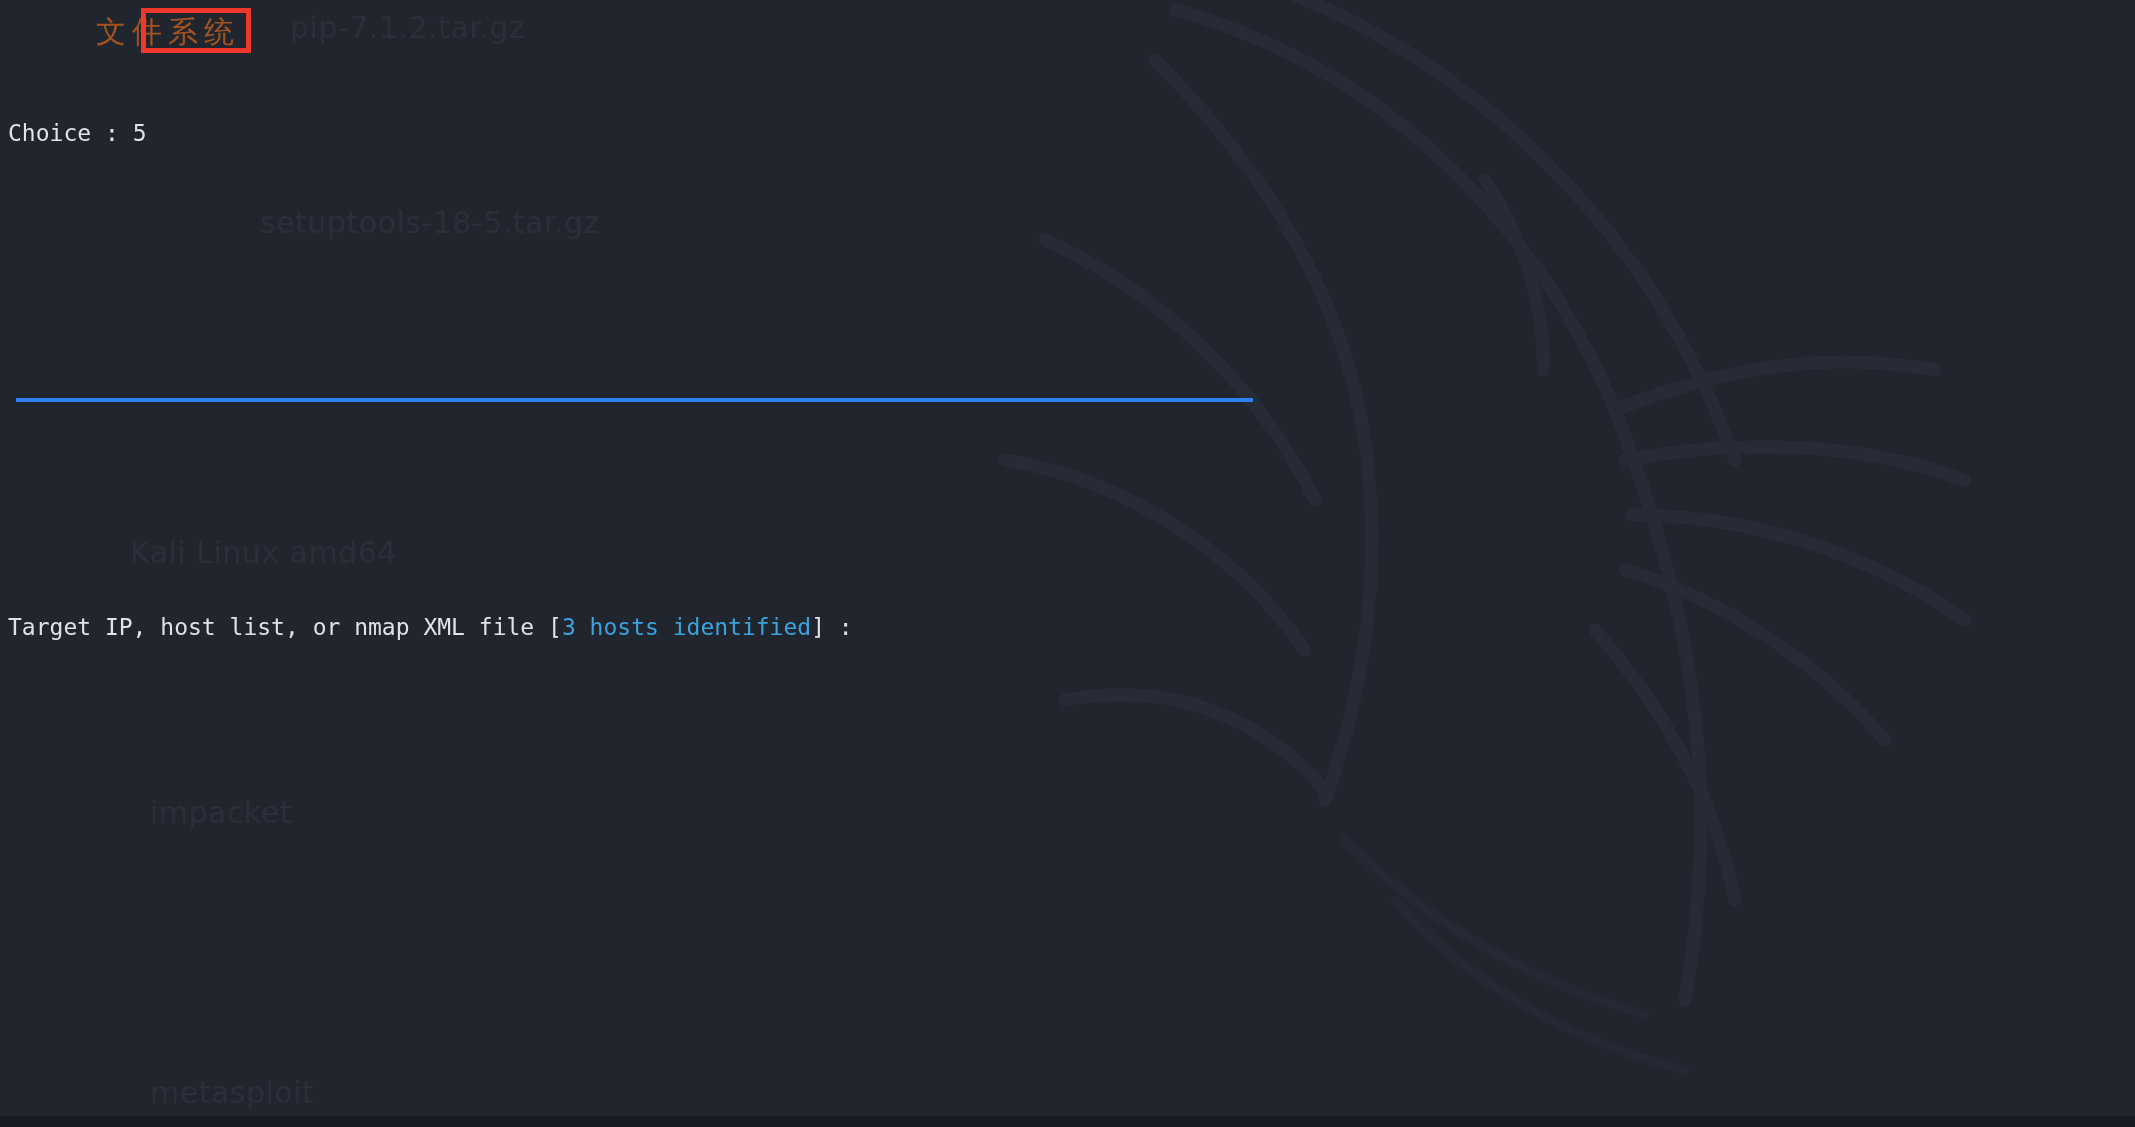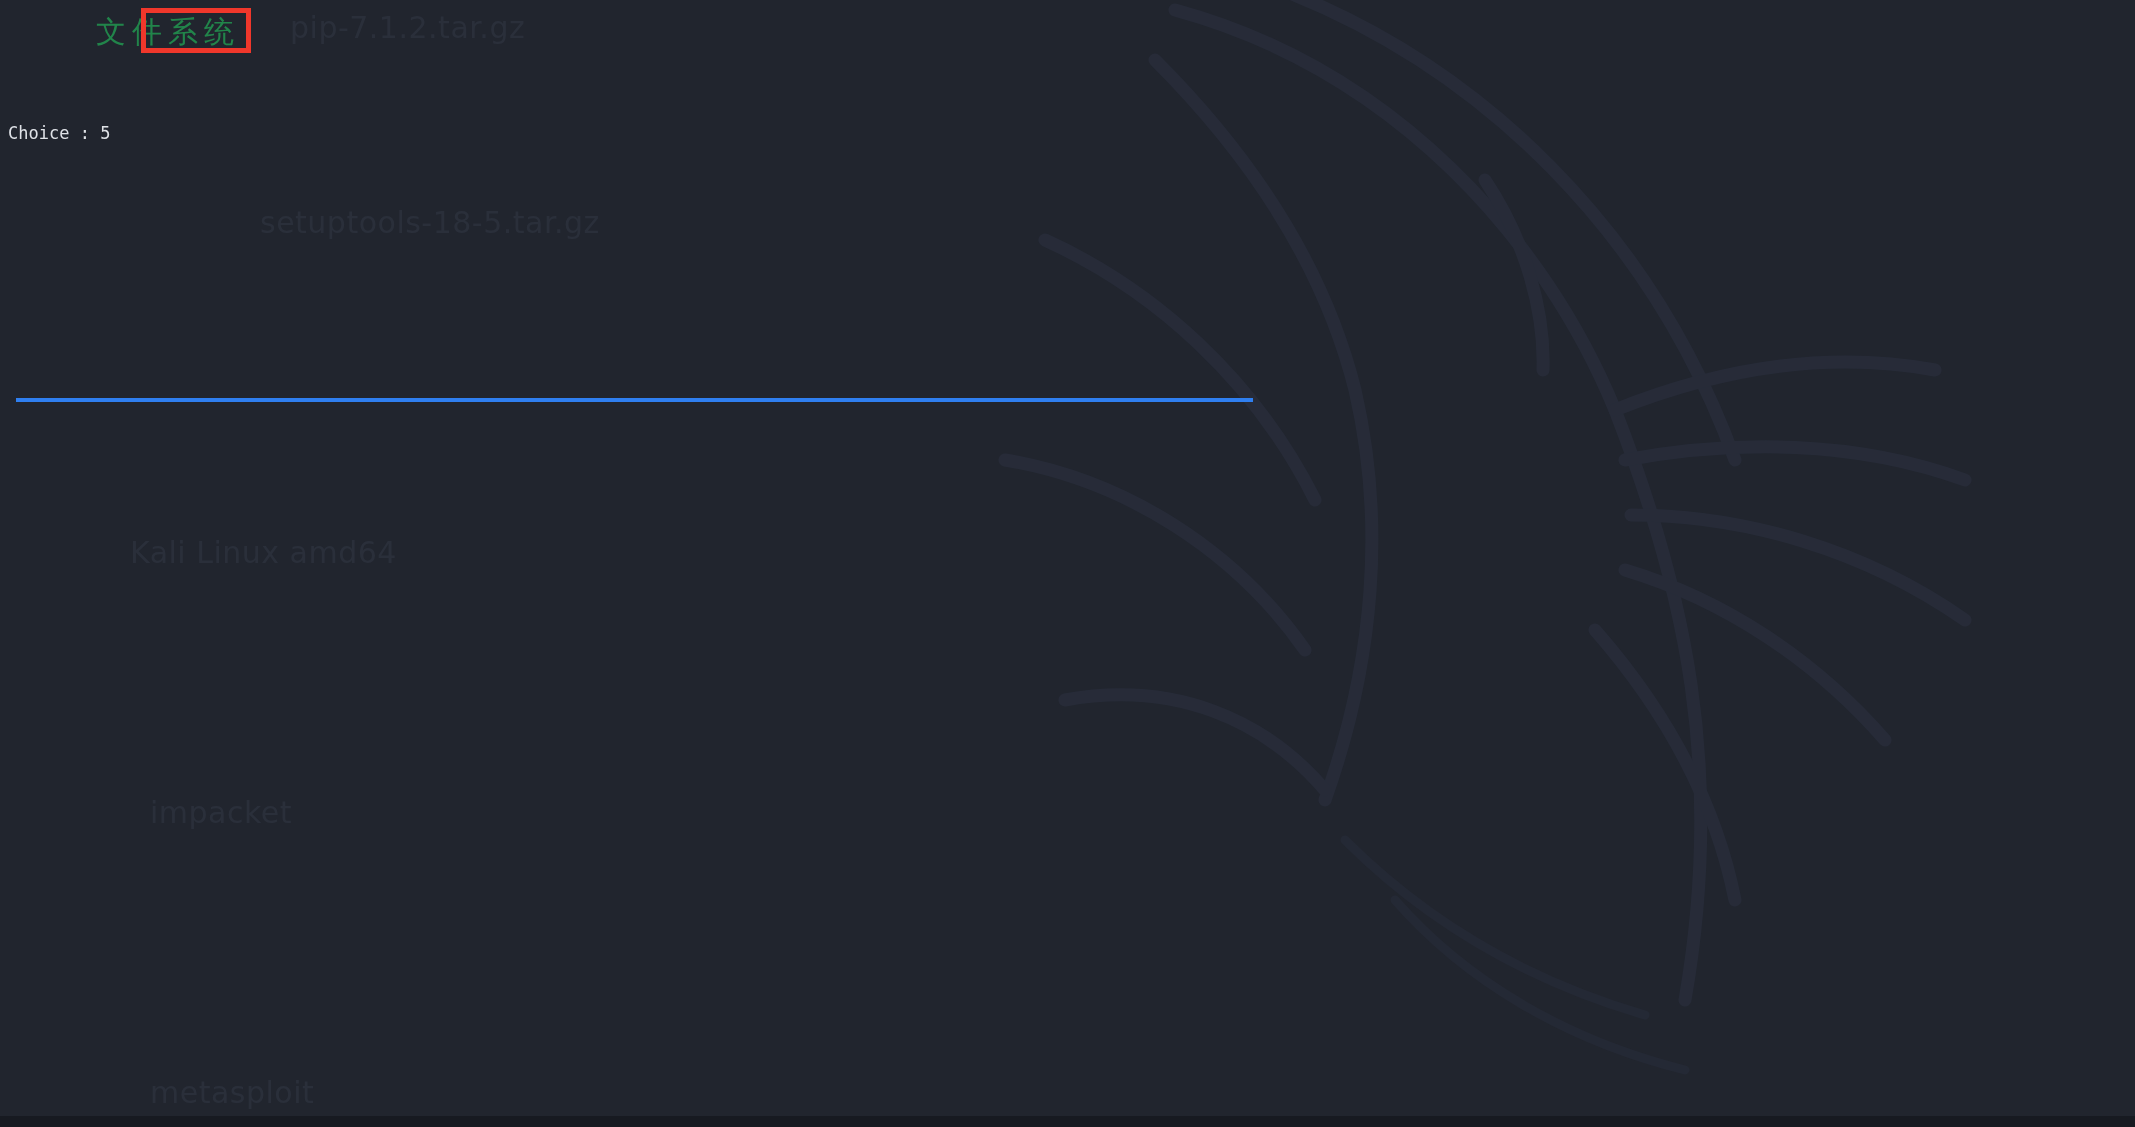"文件系统" .wm-cjk { color: #22c55e -> #f97316 }
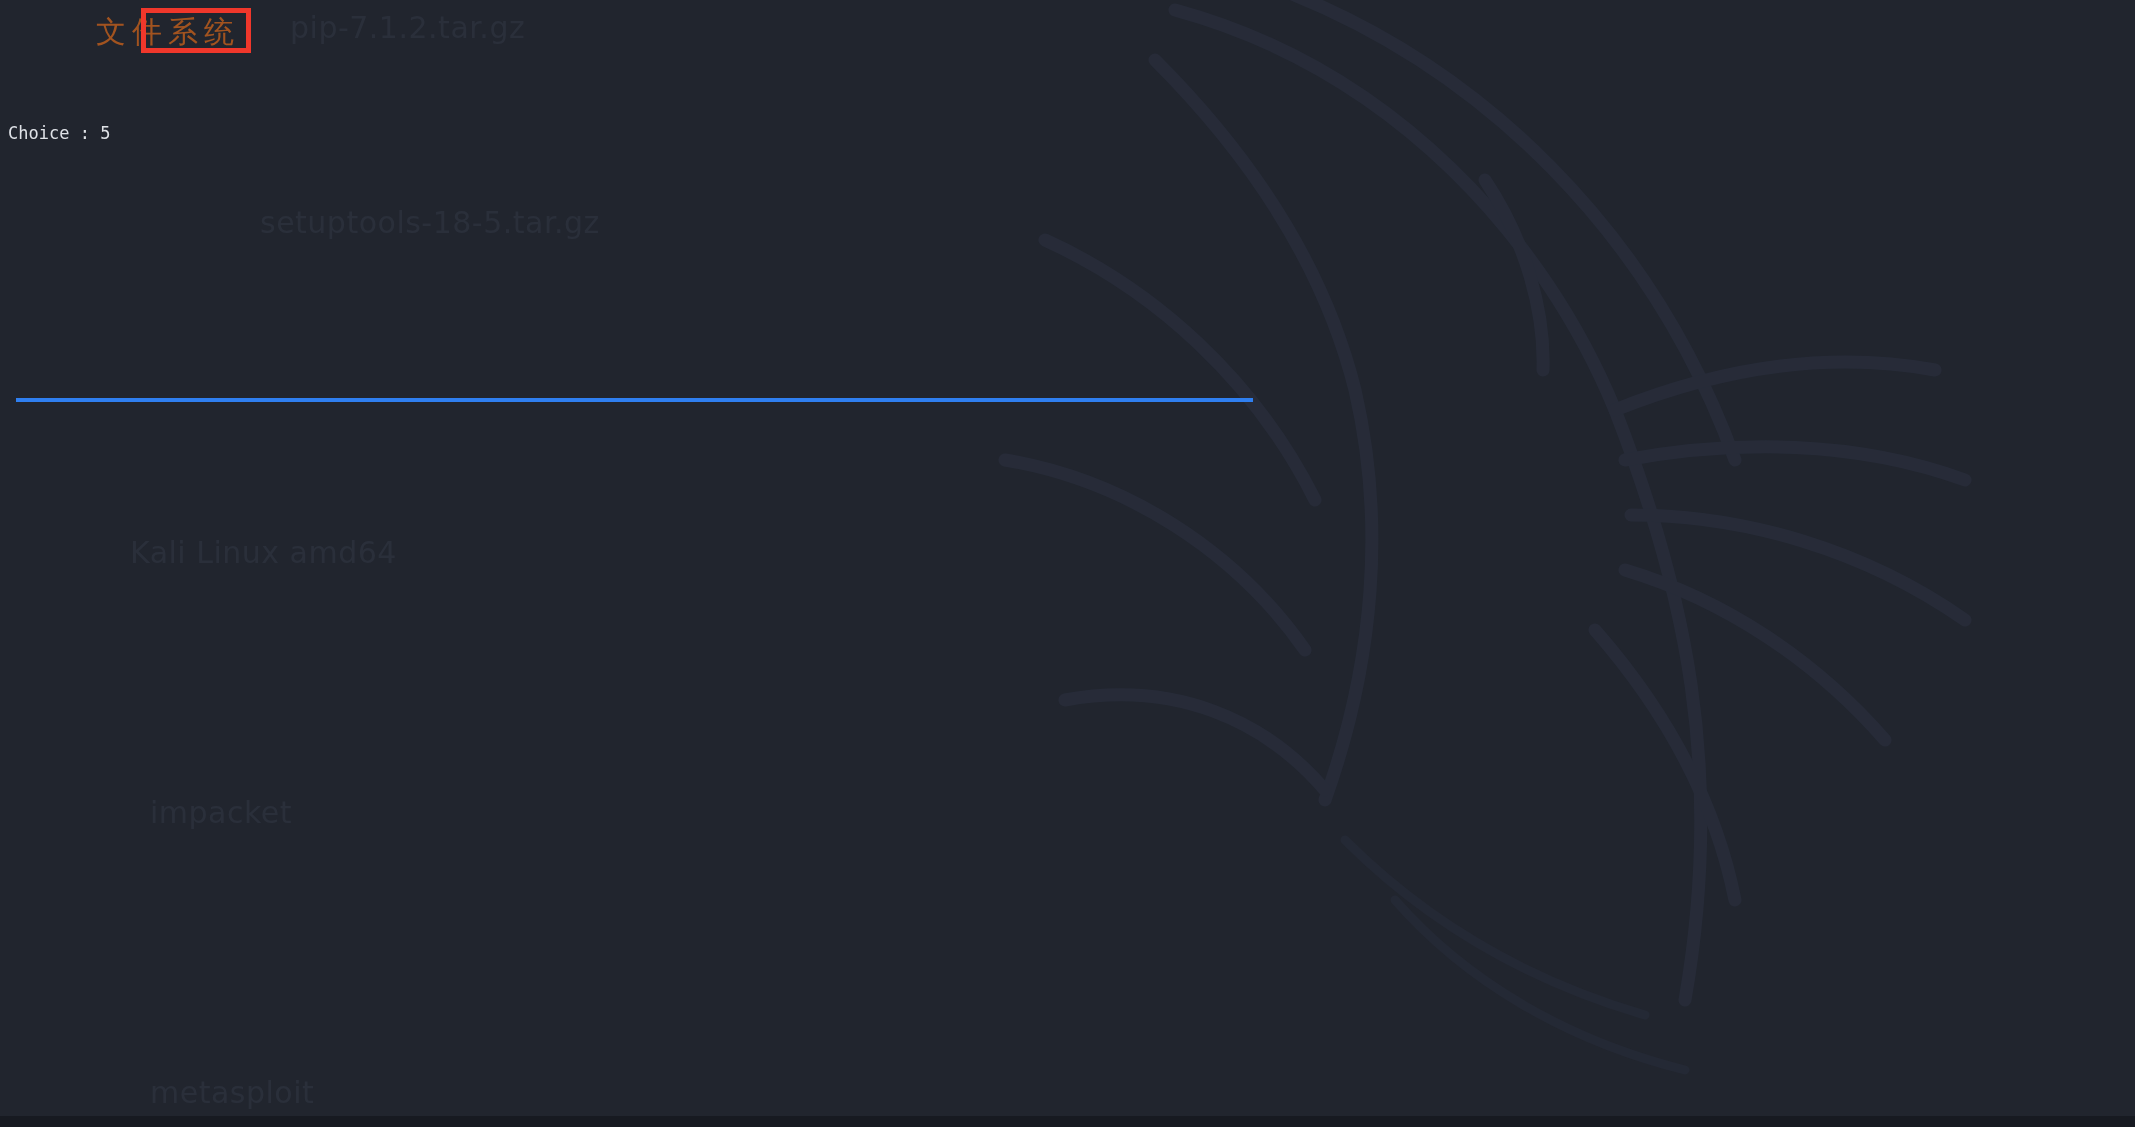"Choice : 5" #console { font-size: 17px -> 23px }
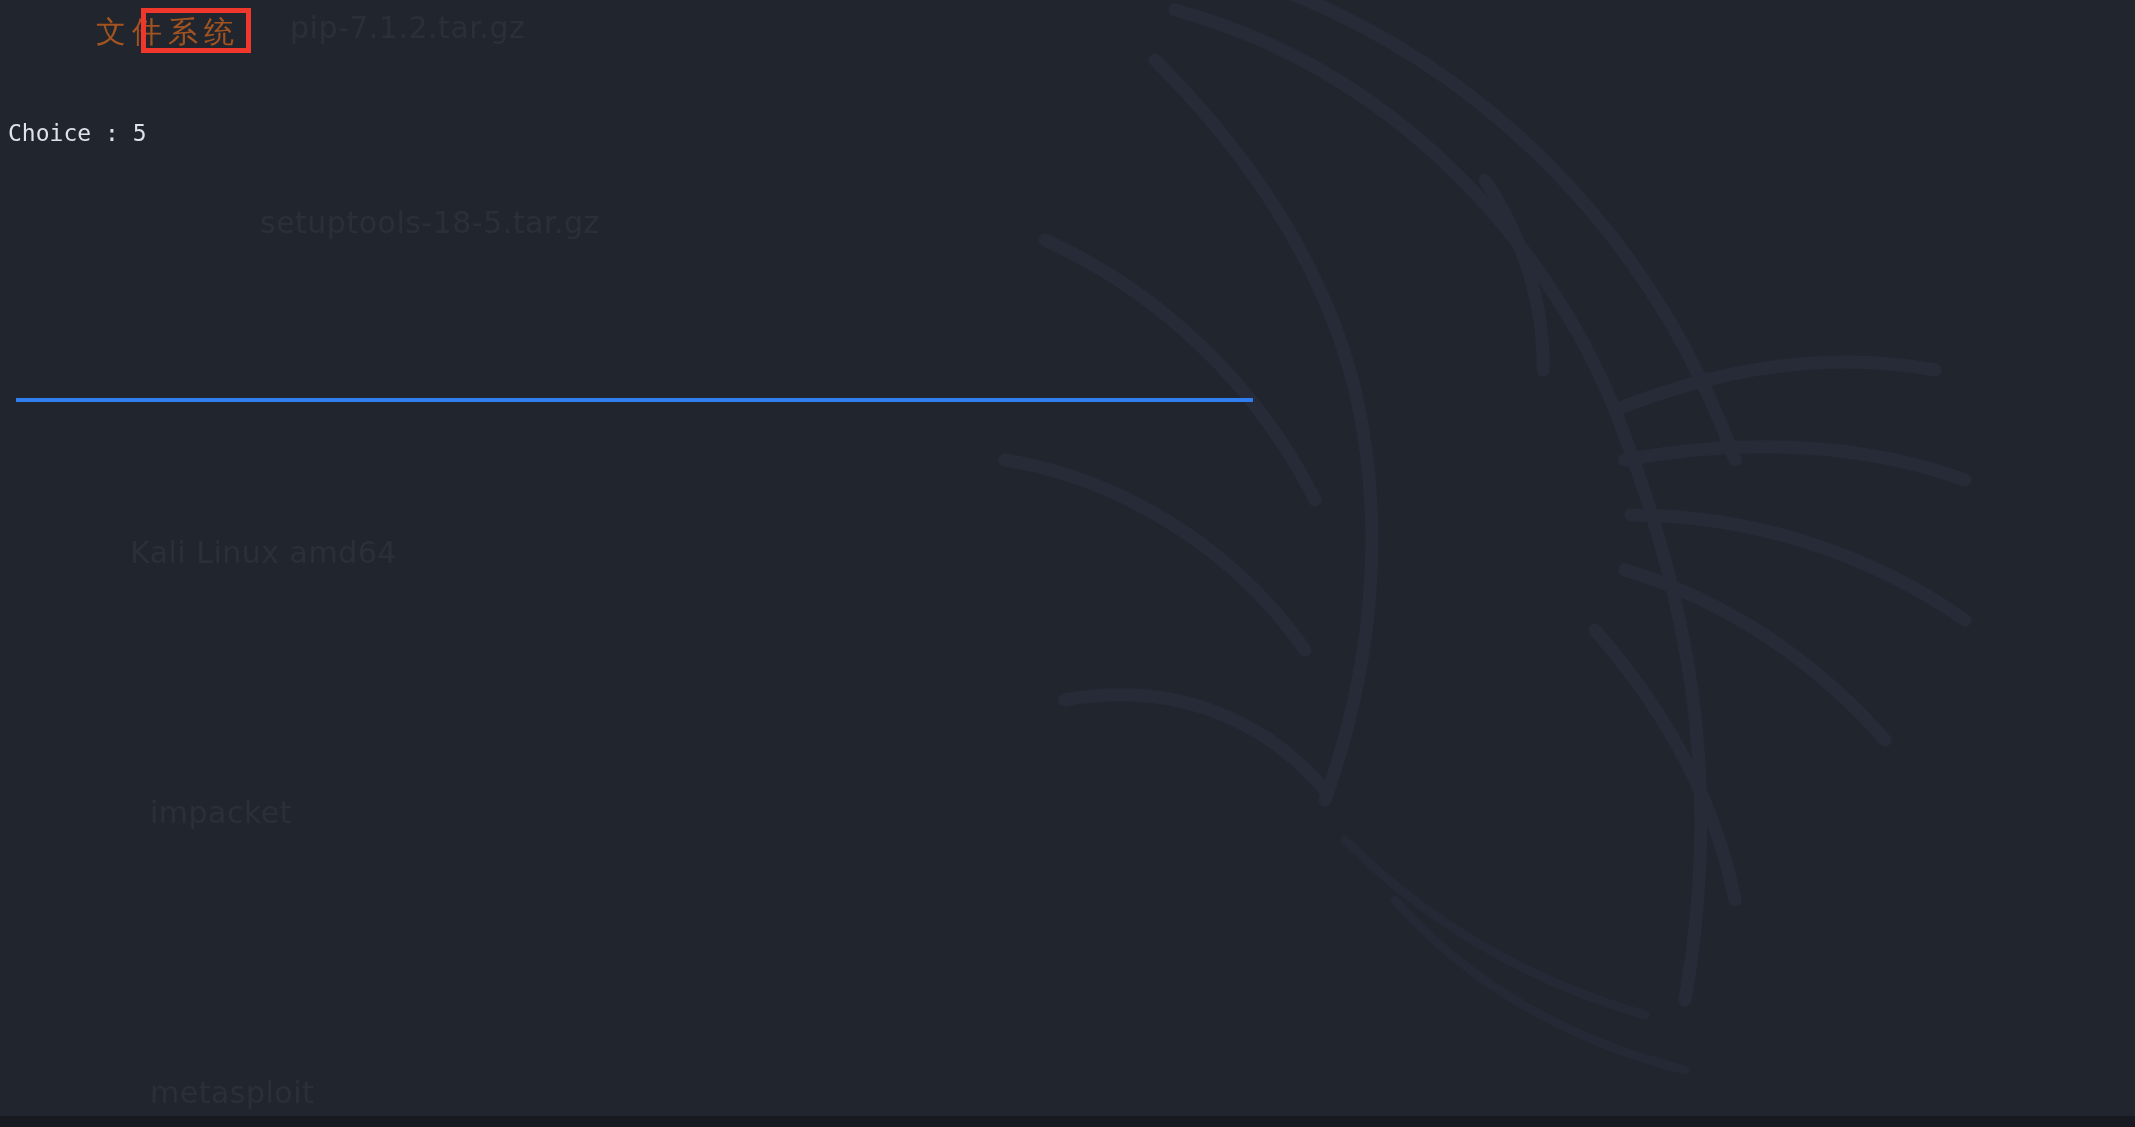"Target IP, host list, or" div.line { html: none -> <div><span>Target IP, host list, or nmap XML file </span><span>[</span><span>3 hosts identified</span><span>]</span><span> :</span><span></span></div> }
